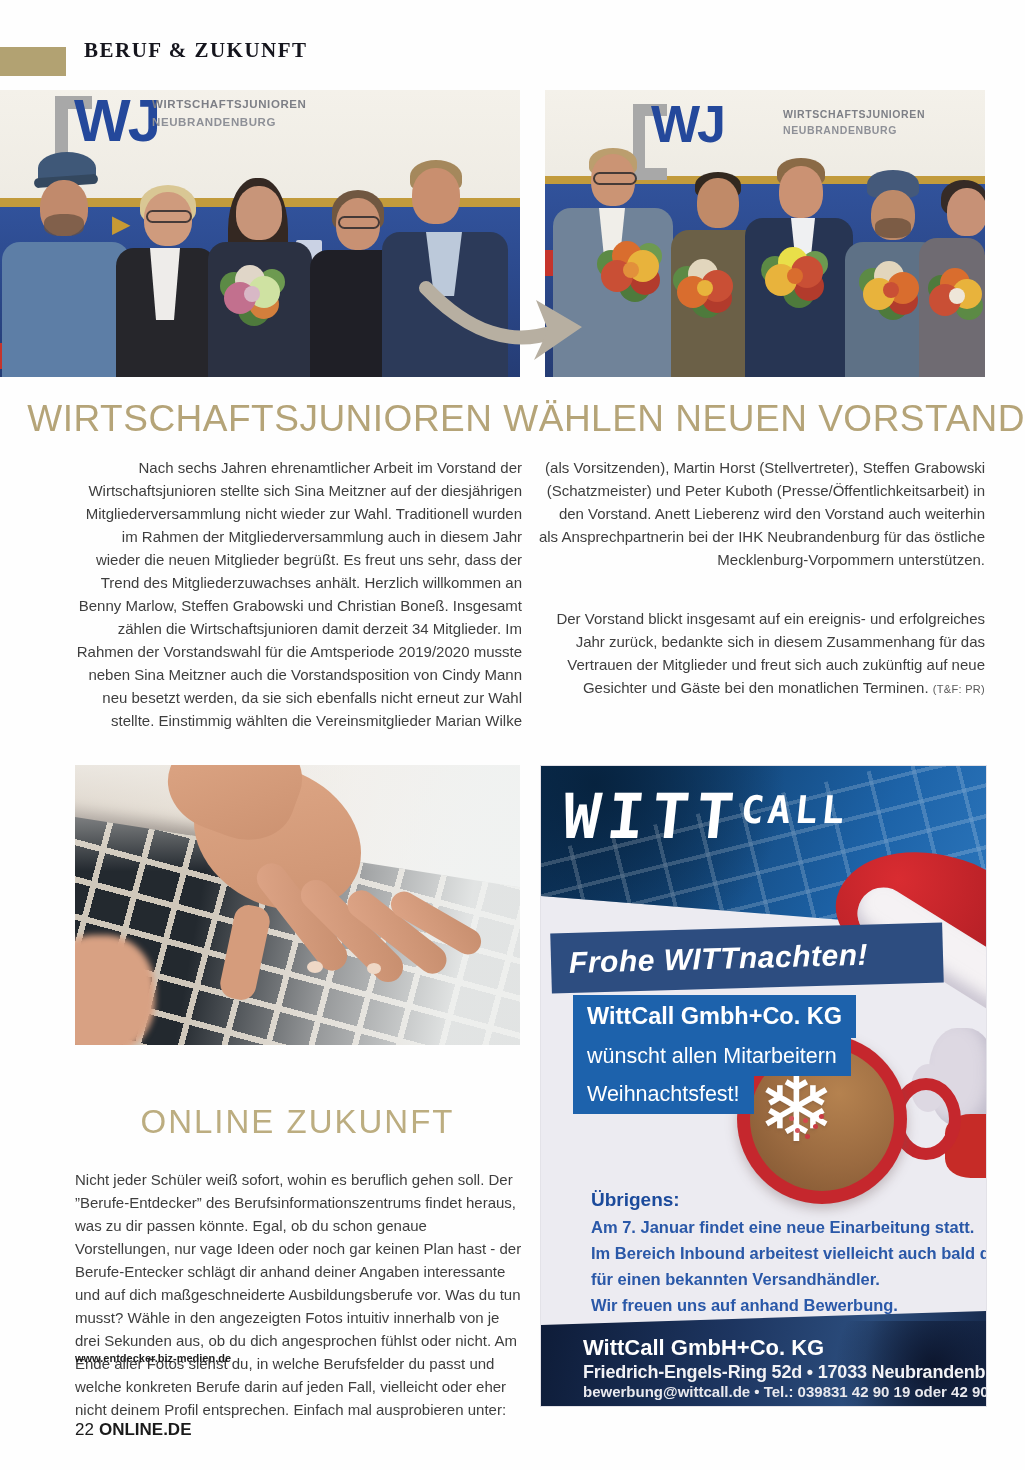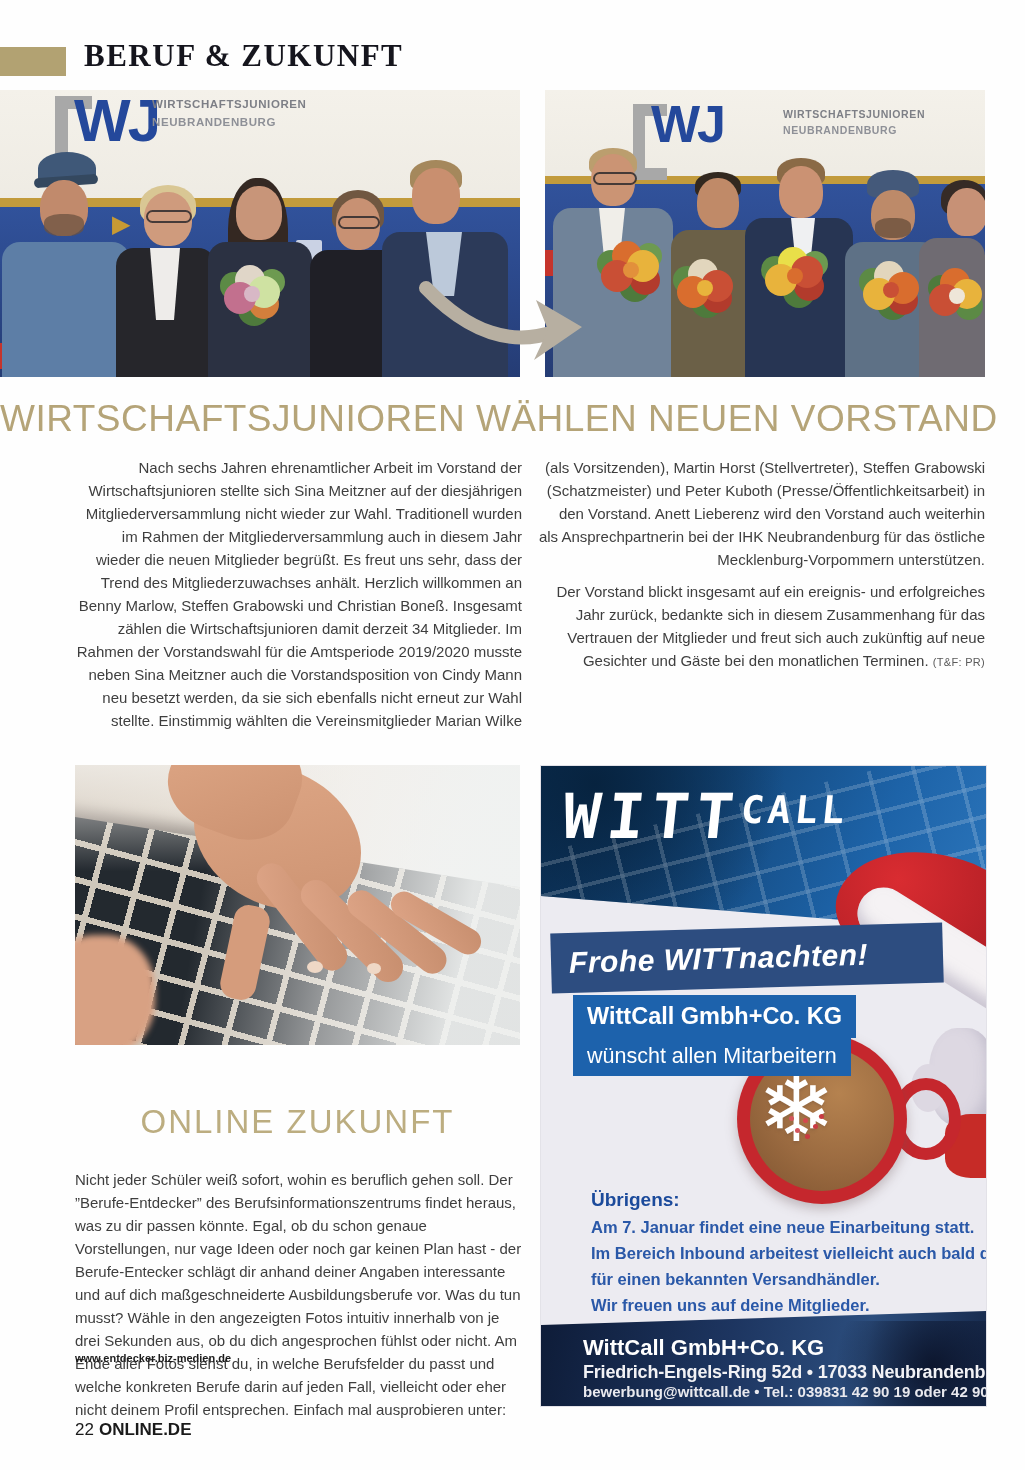"BERUF & ZUKUNFT" .section-title { font-size: 31px -> 21px }
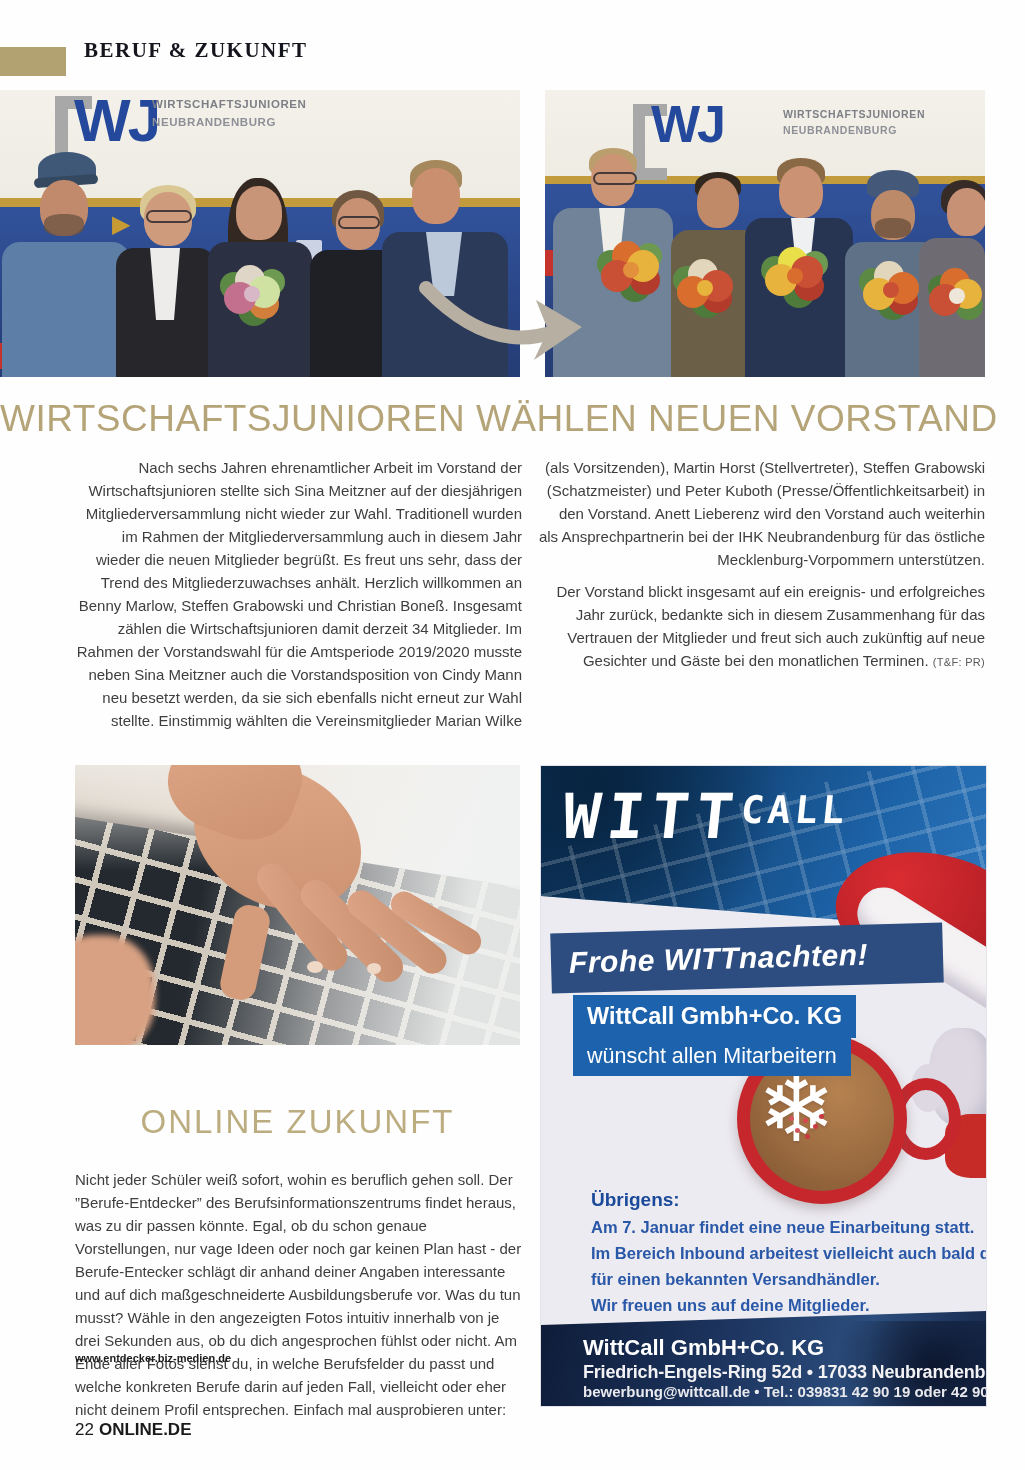"WIRTSCHAFTSJUNIOREN WÄHLEN NEUEN" .headline { text-align: left -> right }
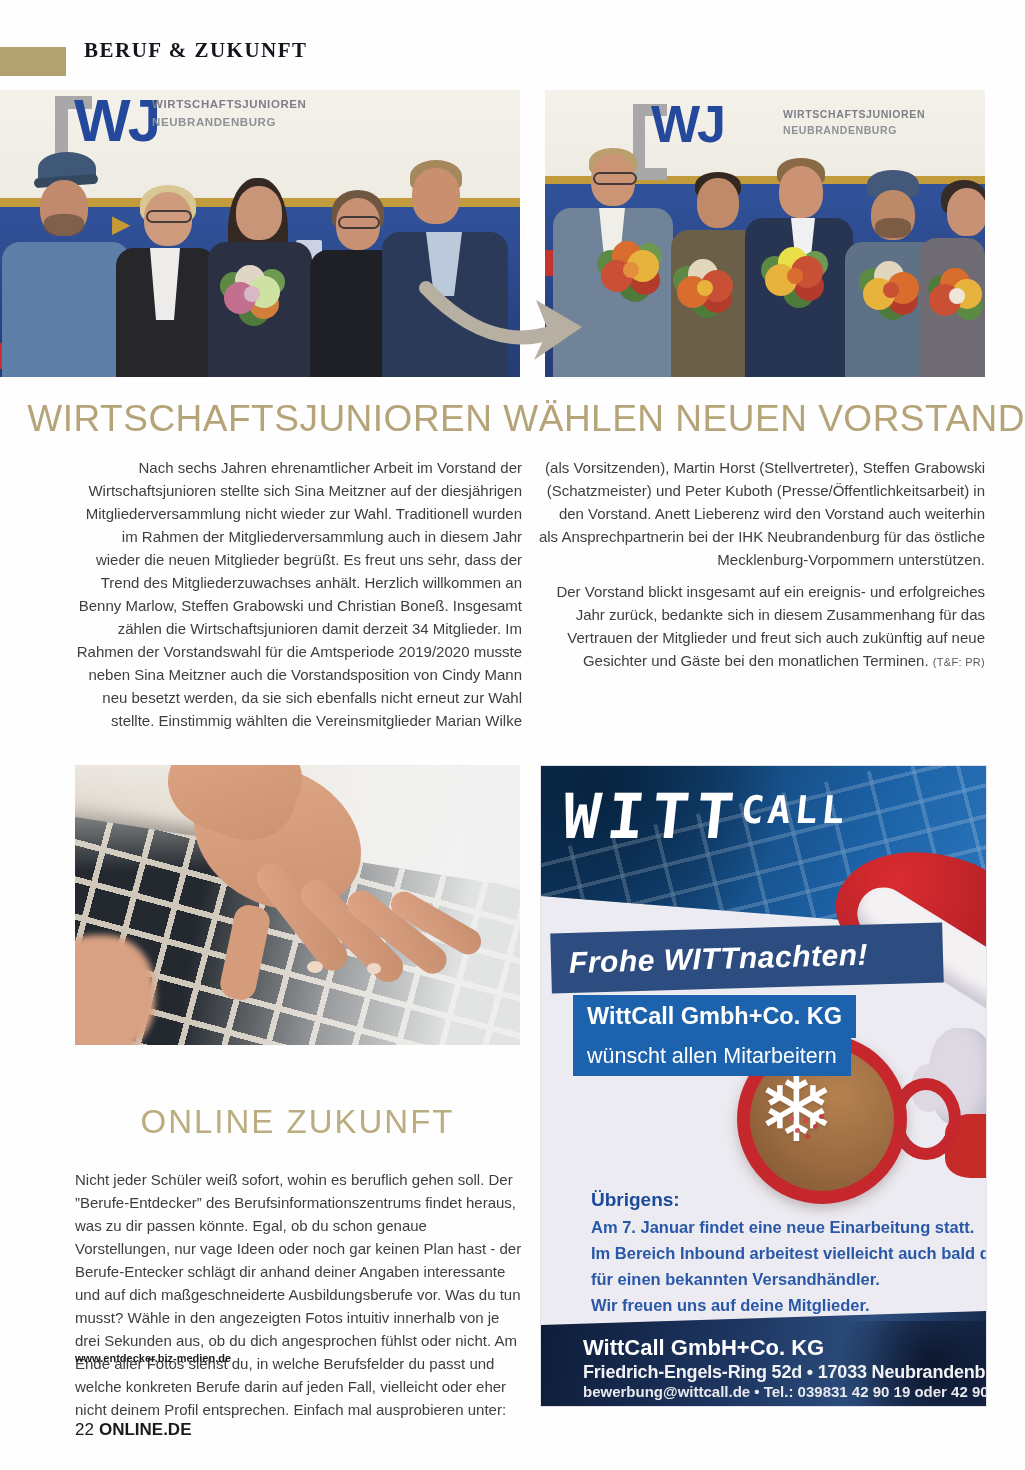"Der Vorstand blickt insgesamt auf" div { margin-top: 9px -> 36px }
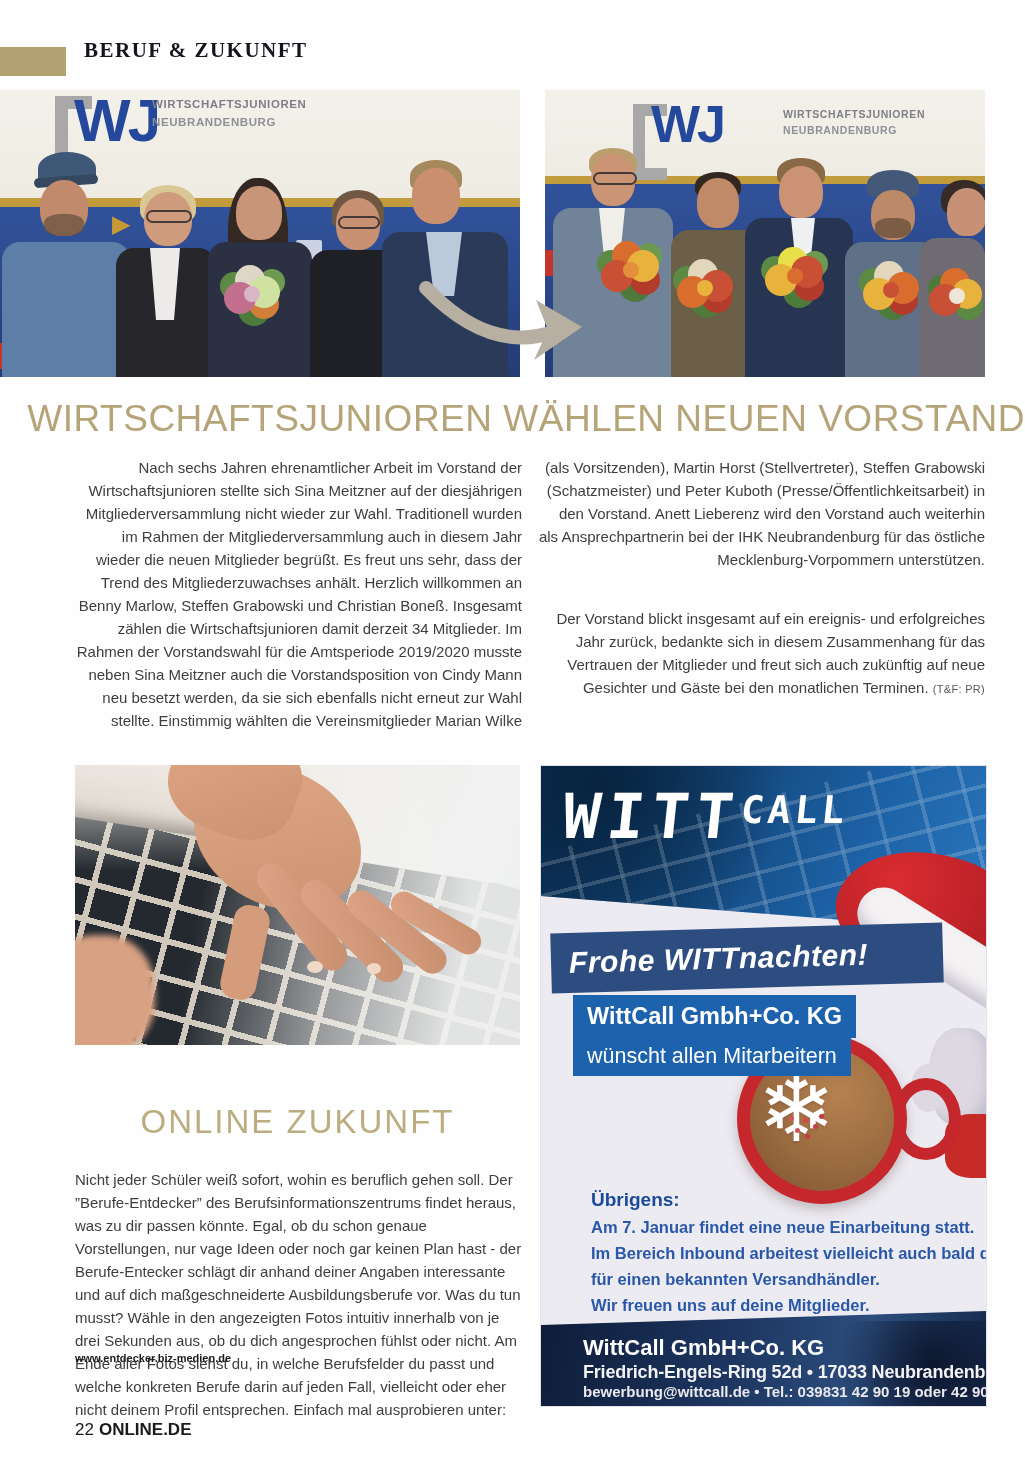"Weihnachtsfest!" div.ad-line { html: none -> <div>Weihnachtsfest!</div> }
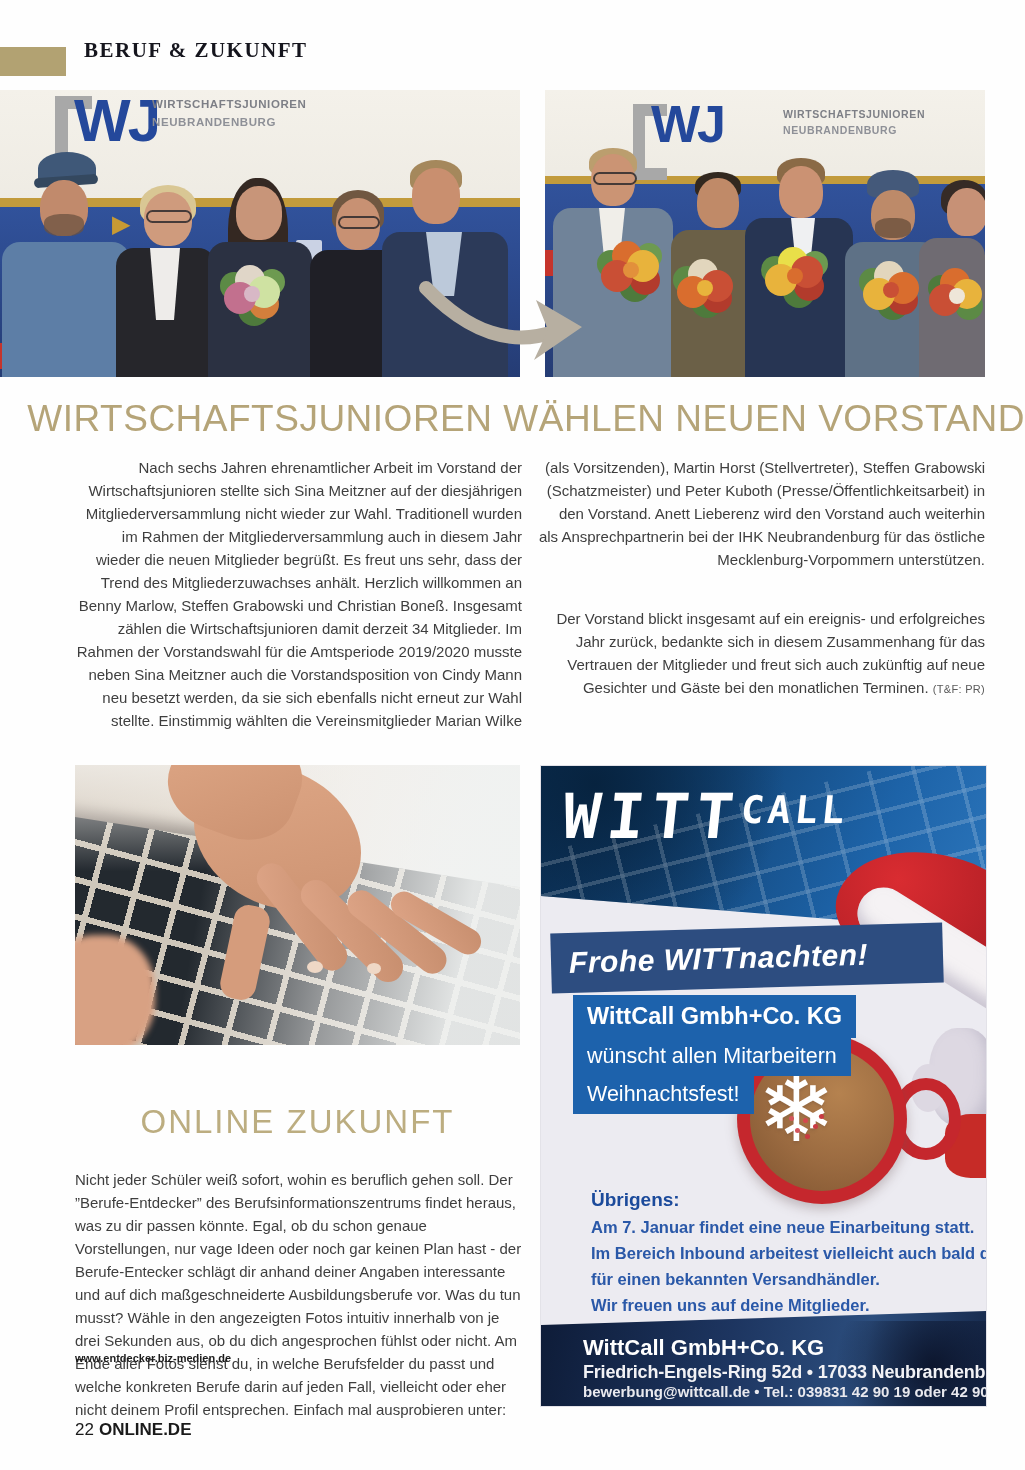"Wir freuen uns auf deine" div.ub { text: deine Mitglieder -> anhand Bewerbung }
